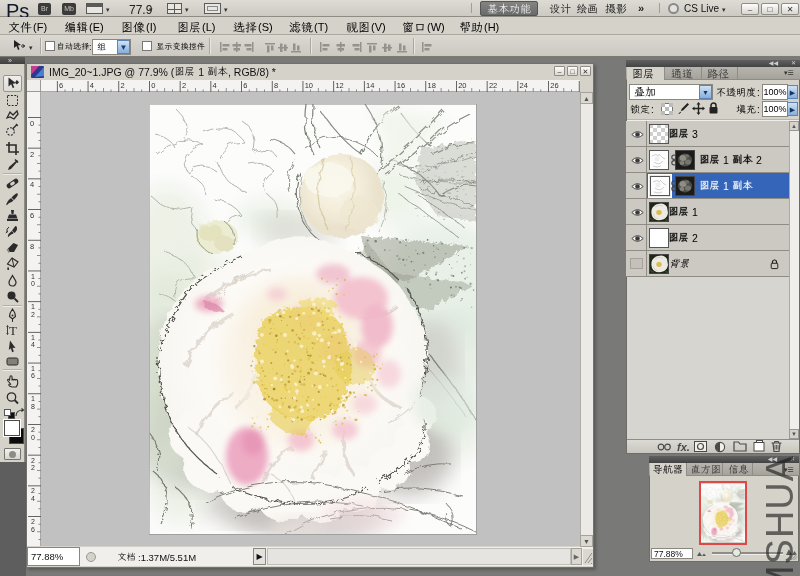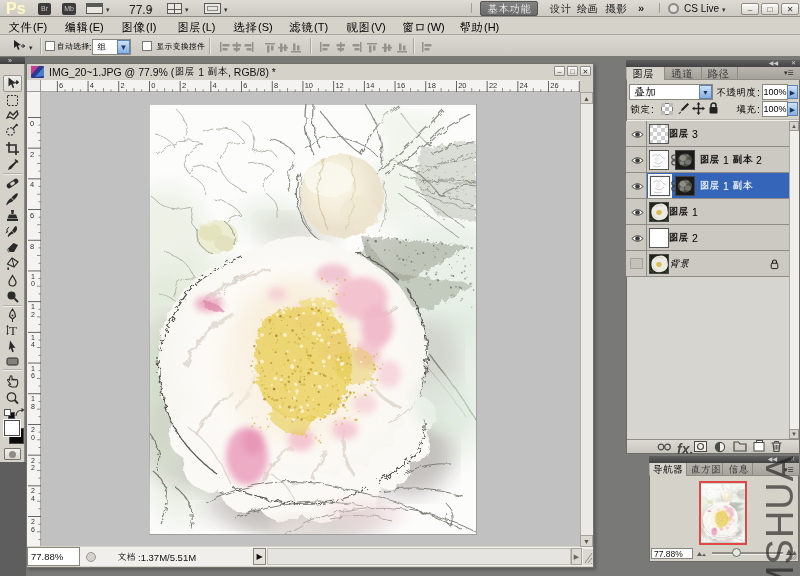"Ps" div { color: #fef9c3 -> #0f172a; font-size: 16px -> 20px; font-weight: bold -> normal }
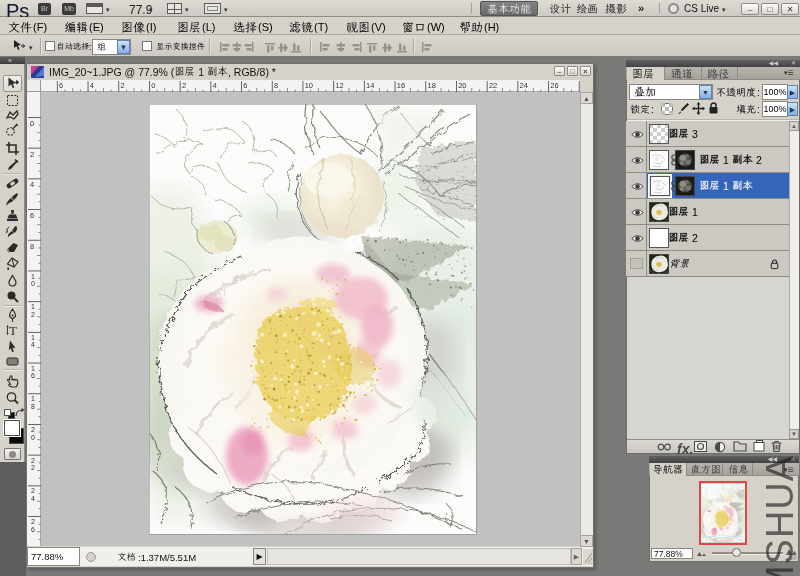"fx." div { font-size: 14px -> 11px }
